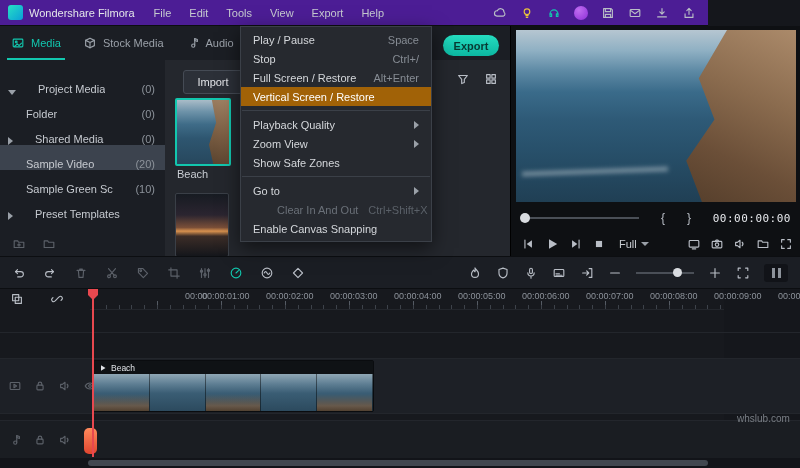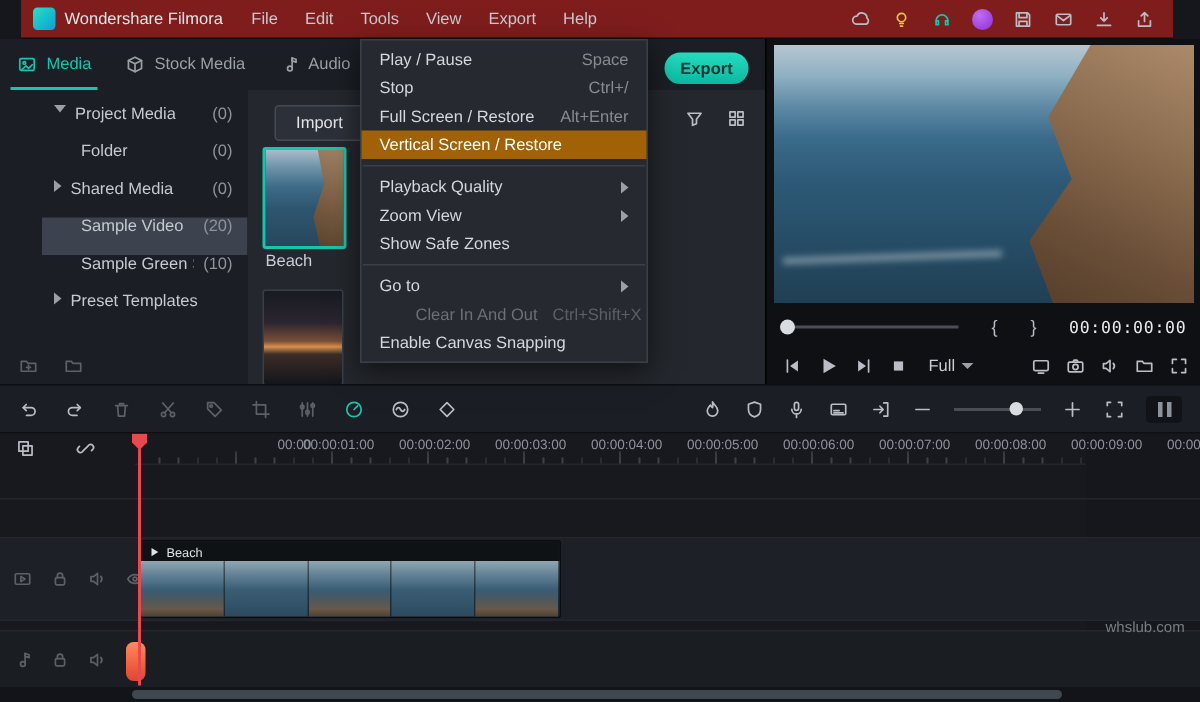"Wondershare Filmora" .titlebar { background: #7f1d1d -> #4c1d95; left: 14px -> 0; width: 768px -> 708px }
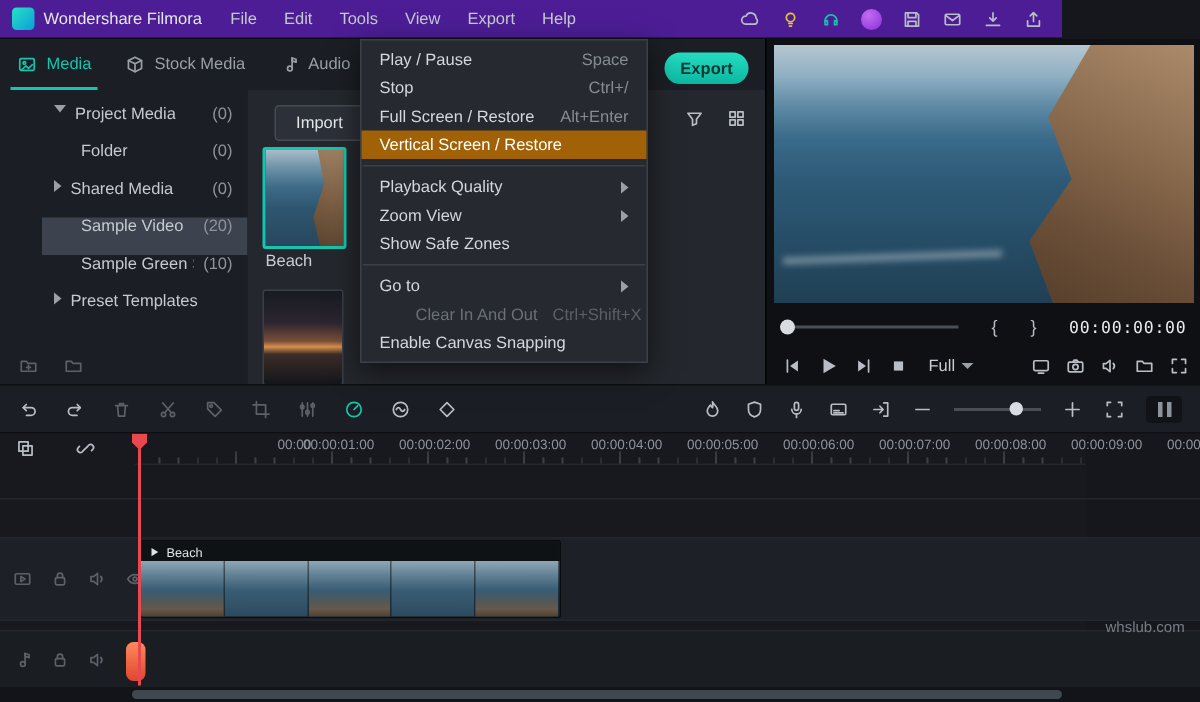"Project Media" .side-item { align-items: flex-start -> flex-end; gap: 6px -> 22px; margin-left: 28px -> none }
